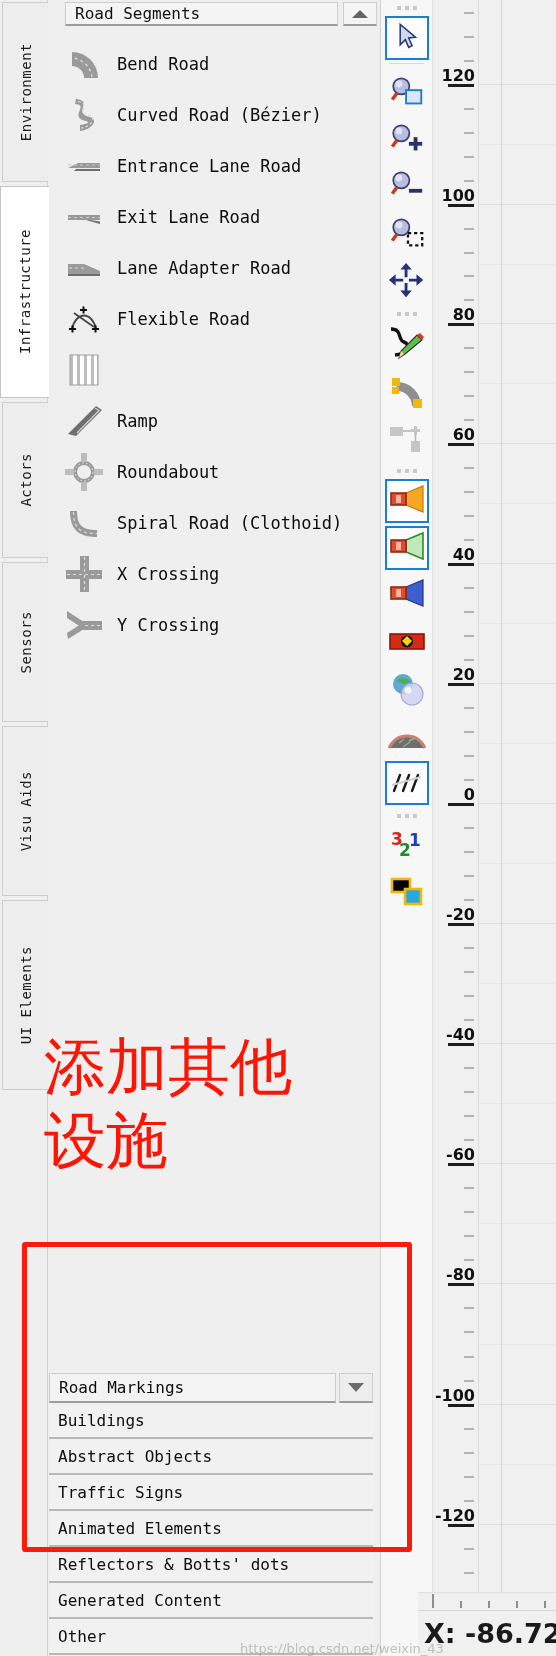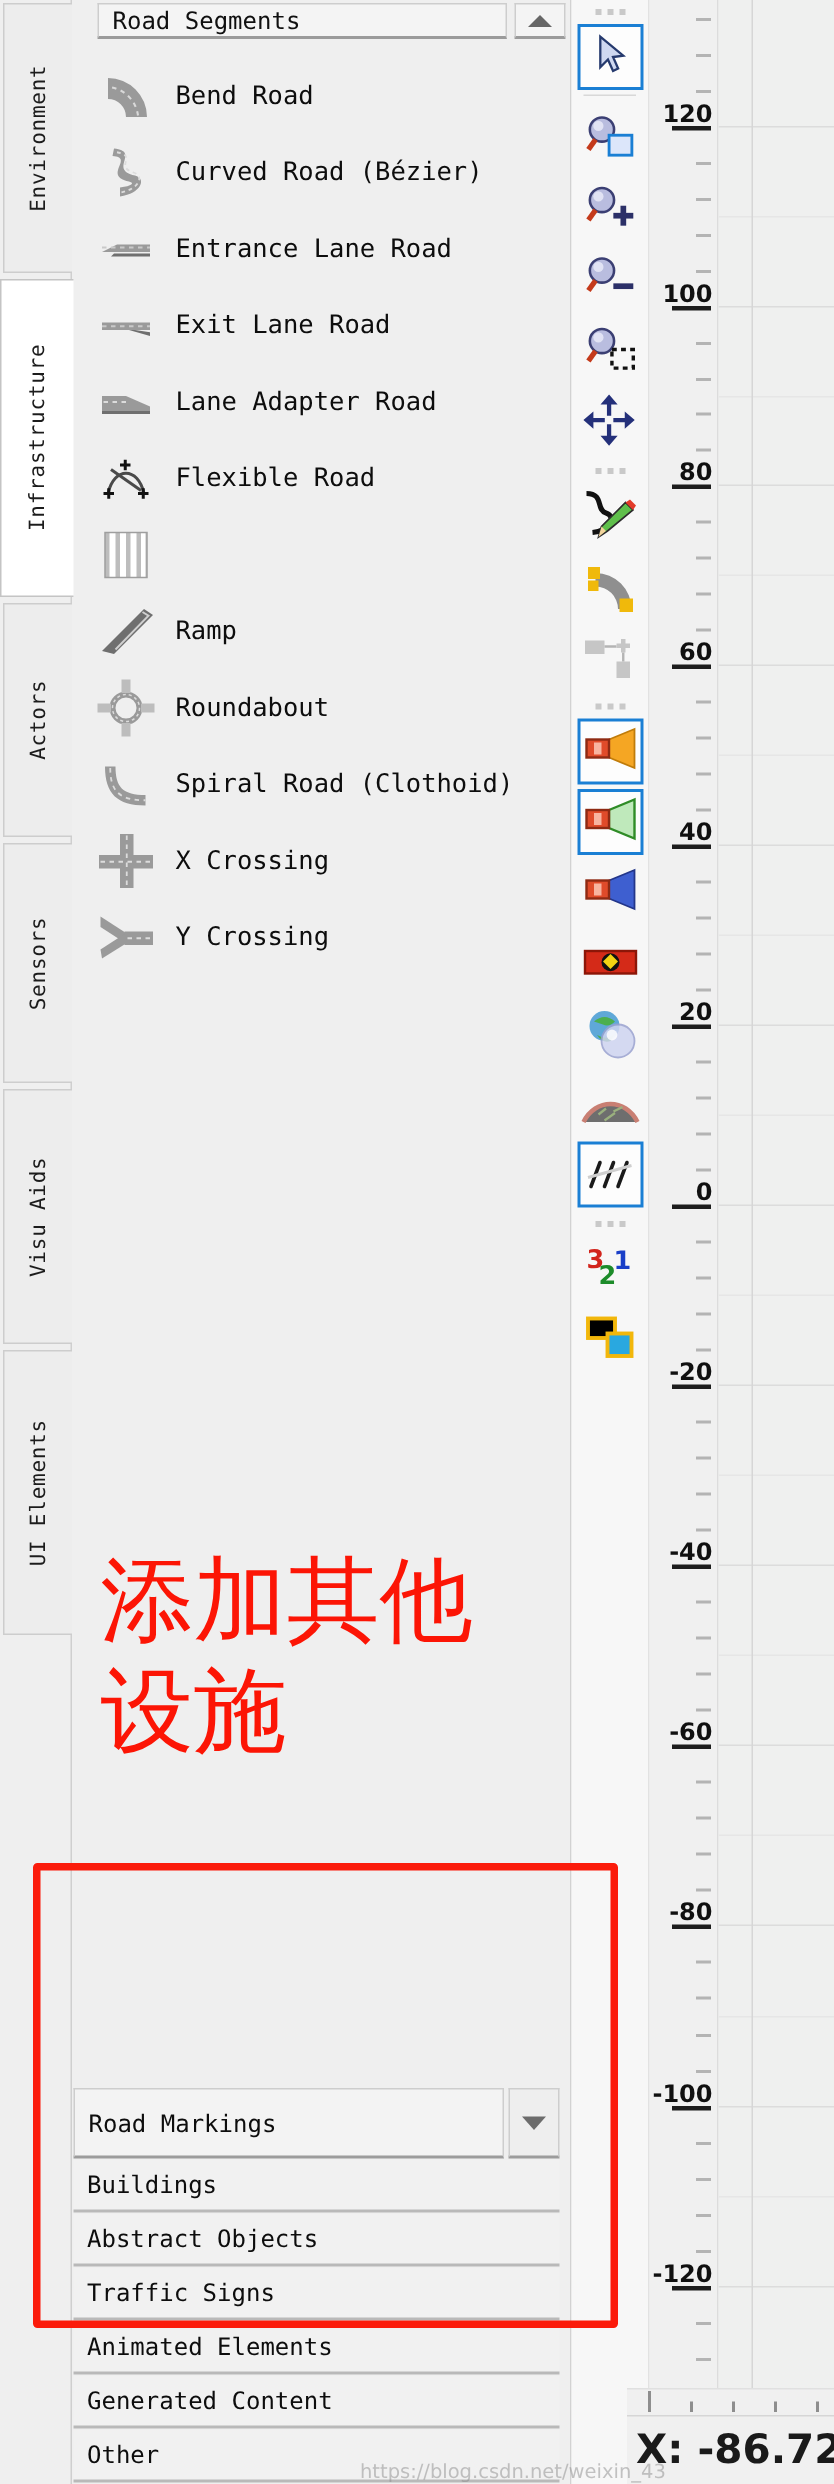"添加其他" #annot-text { left: 67px -> 44px }
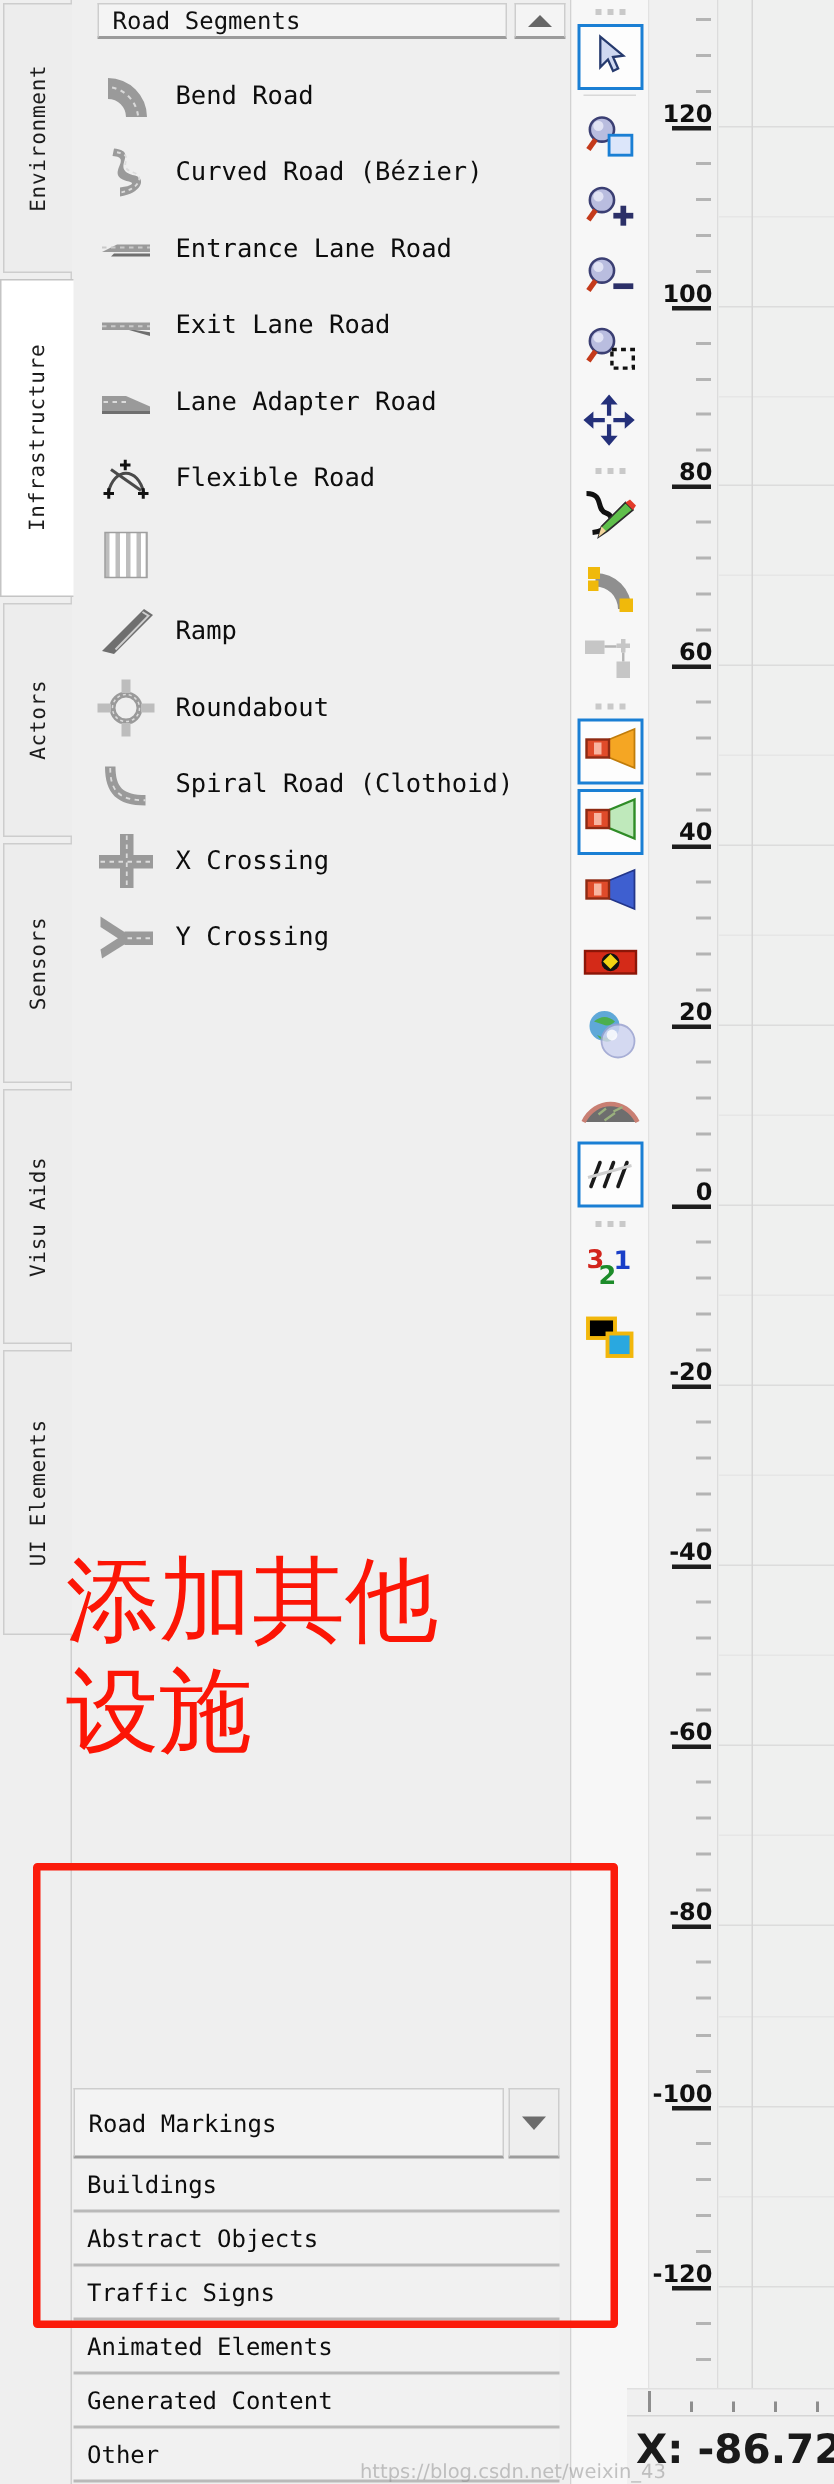"Road Markings" #cat-combo-row { height: 47px -> 30px }
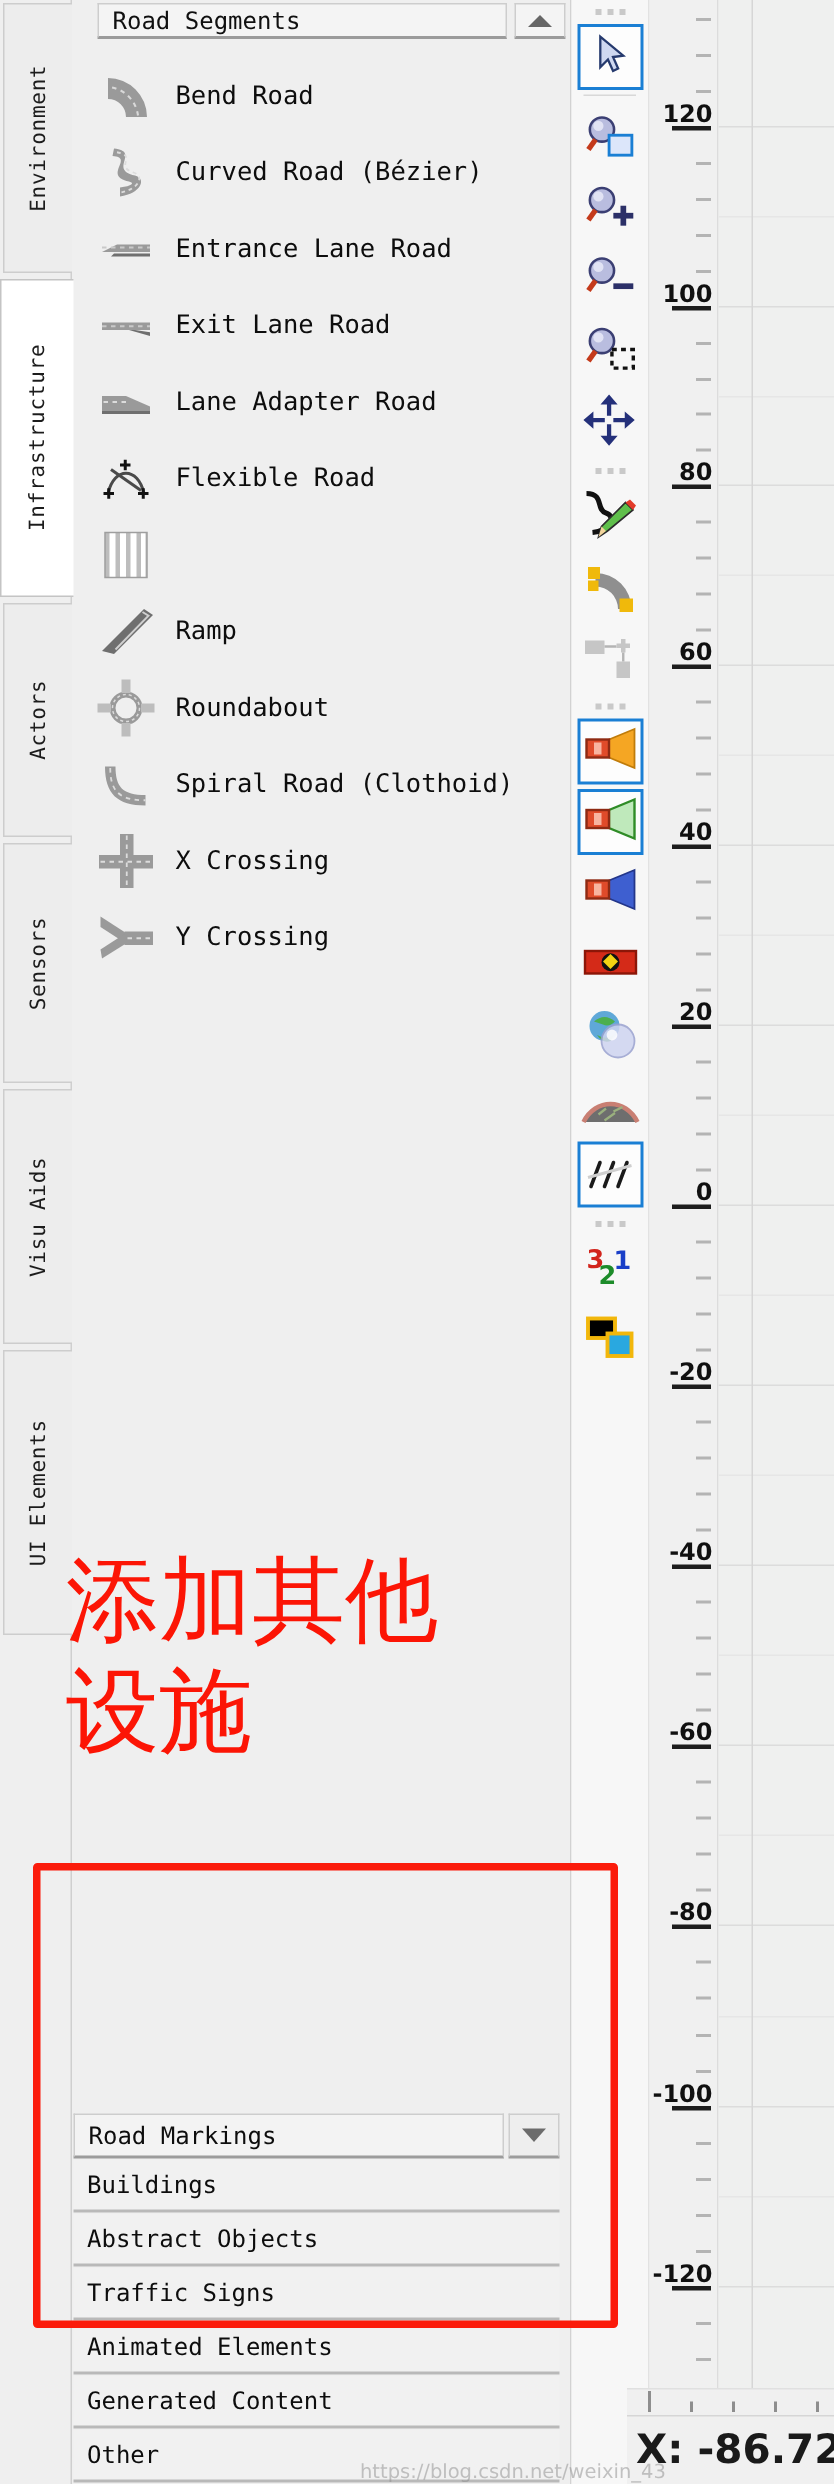"Reflectors & Botts' dots" div.cat-row { html: none -> <div>Reflectors &amp; Botts' dots</div> }
